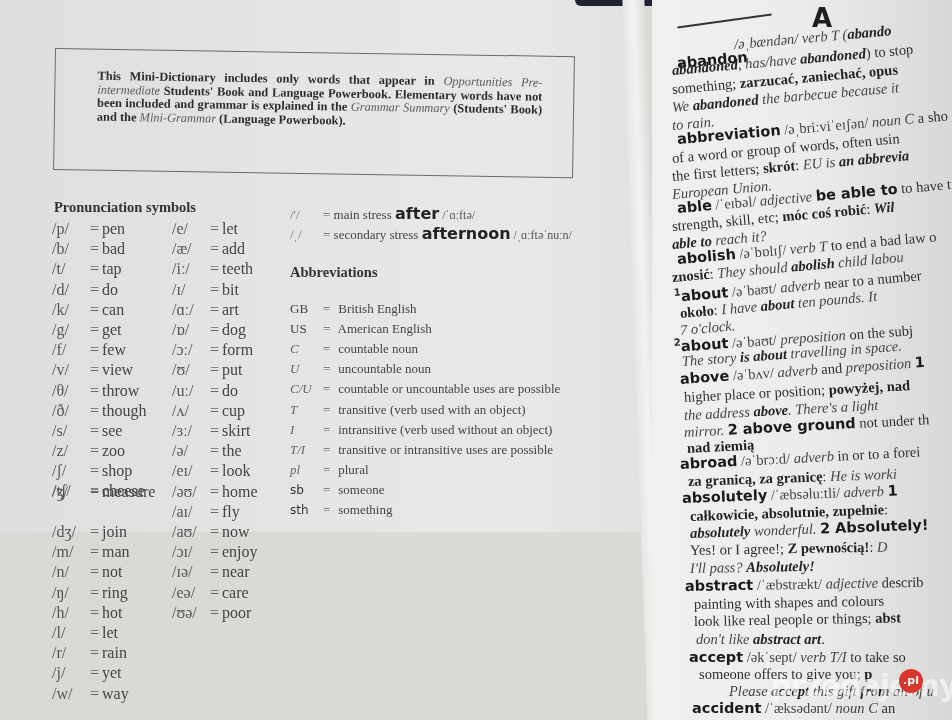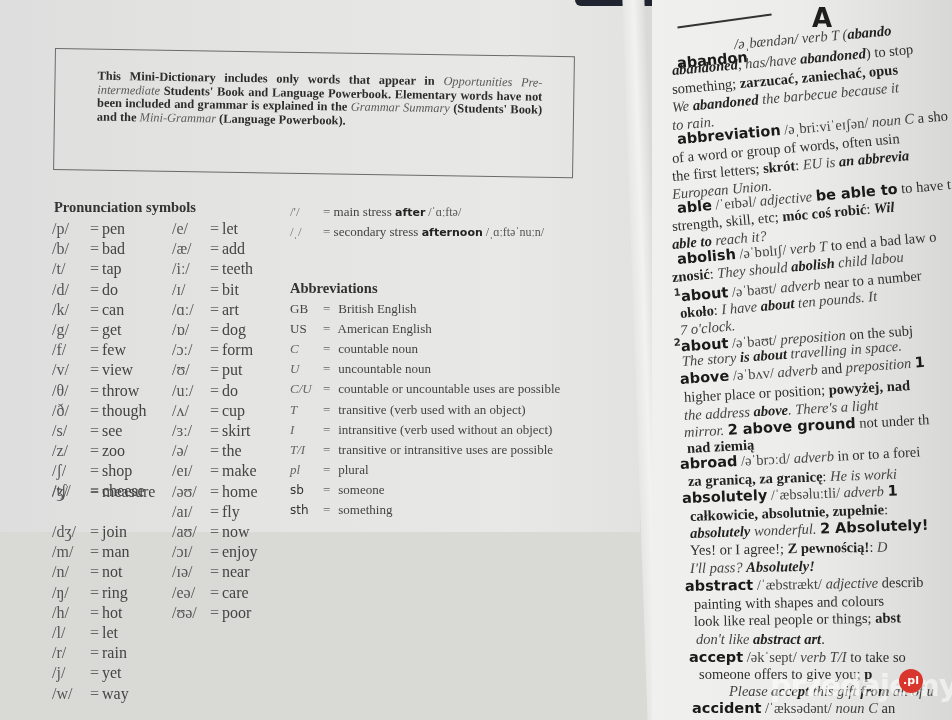"after" .stress-row b { font-size: 11px -> 16px }
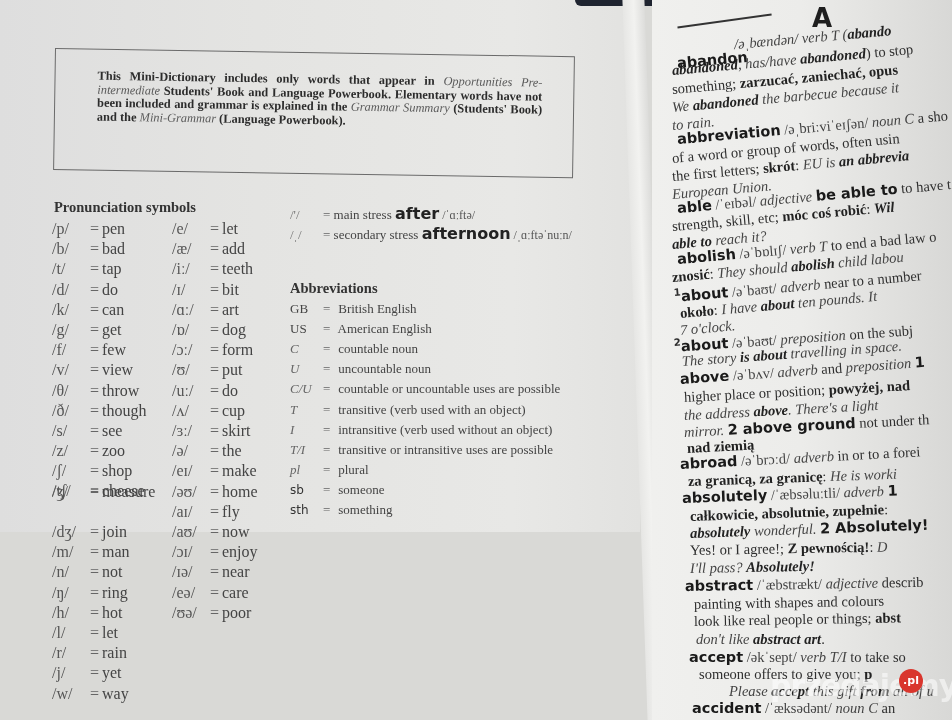"Abbreviations" div.section-title { top: 280px -> 264px }
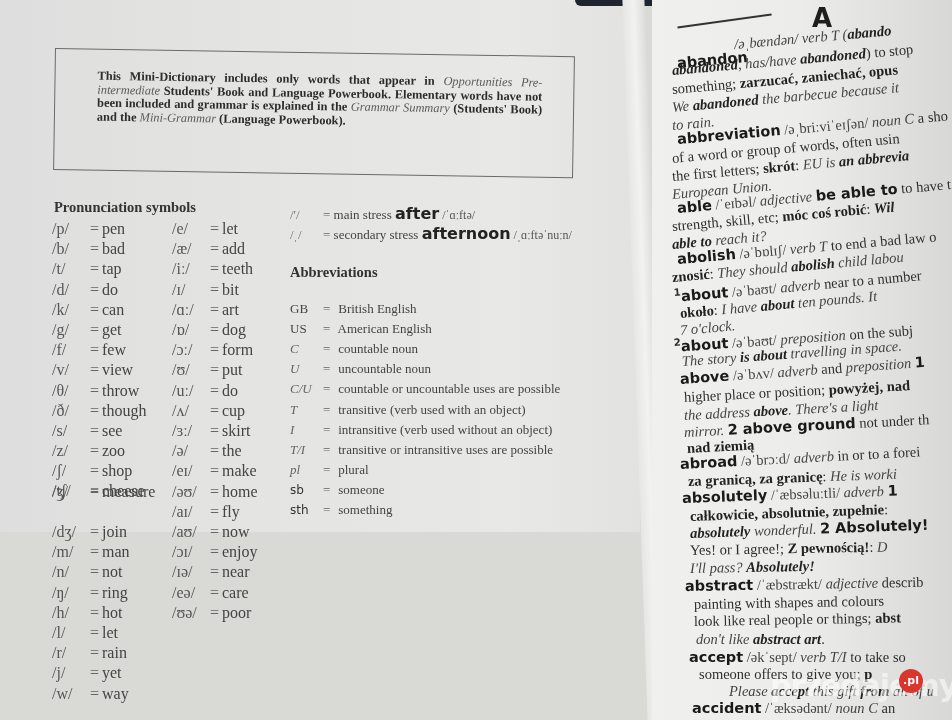"make" span.word { text: make -> look }
